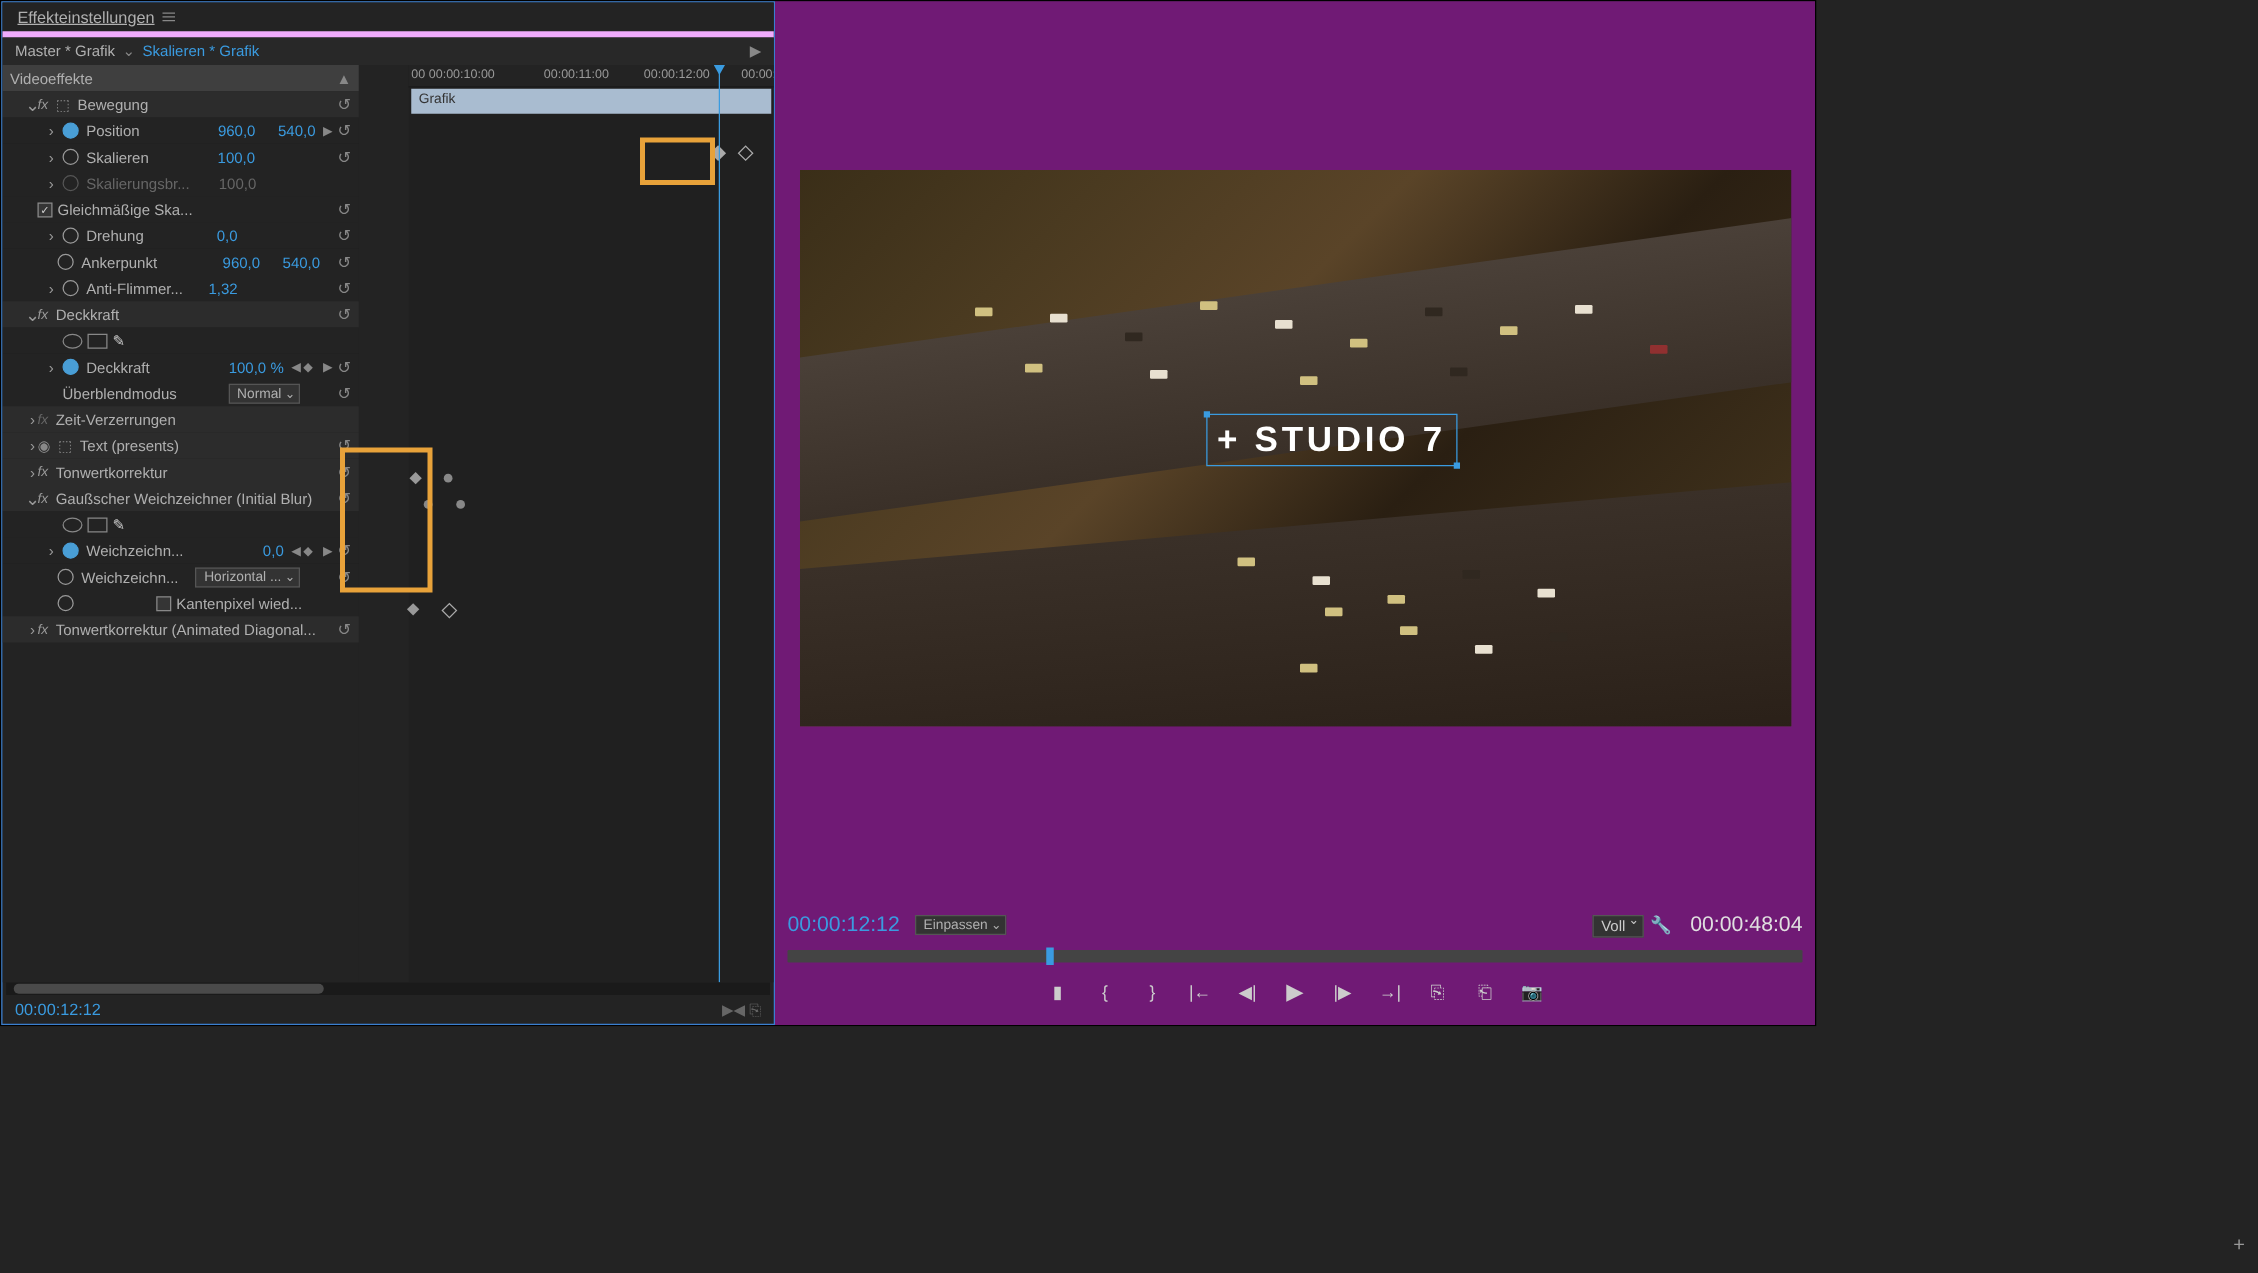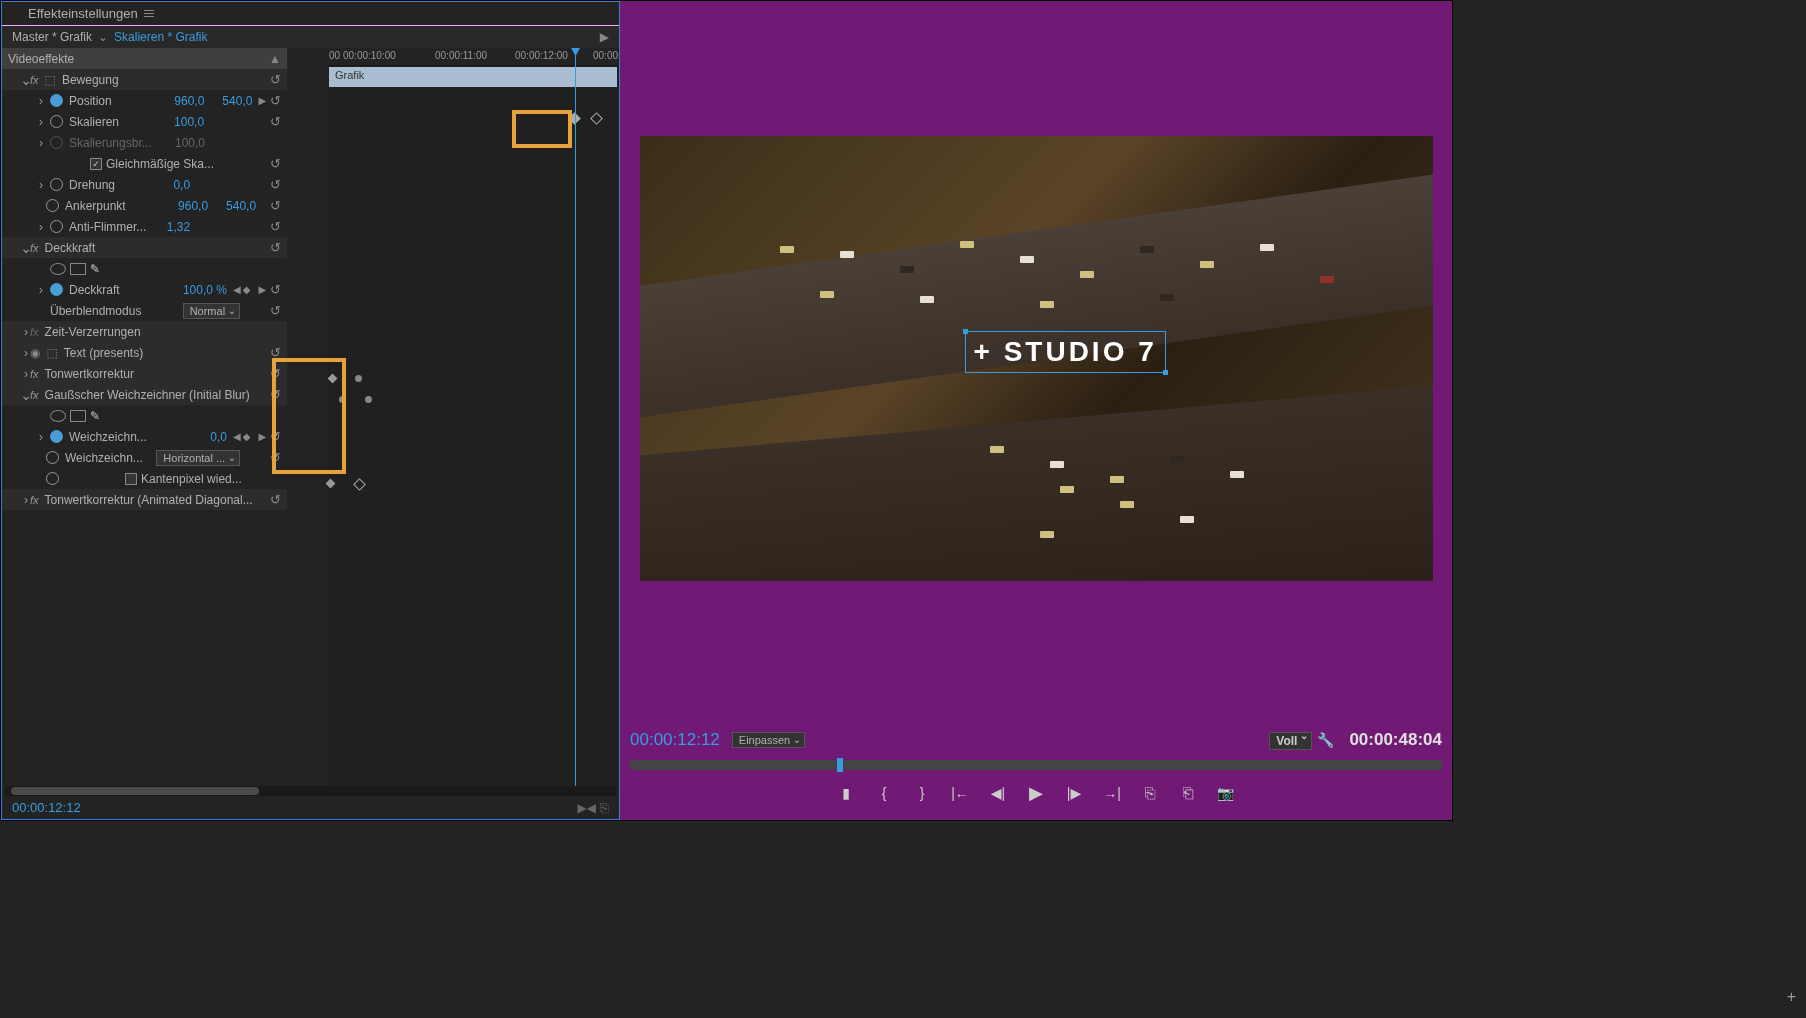"Effekteinstellungen" .panel-header { border-bottom: 1px solid #f0abfc -> 5px solid #f0abfc; padding: 4px 26px -> 4px 12px; text-decoration: none -> underline }
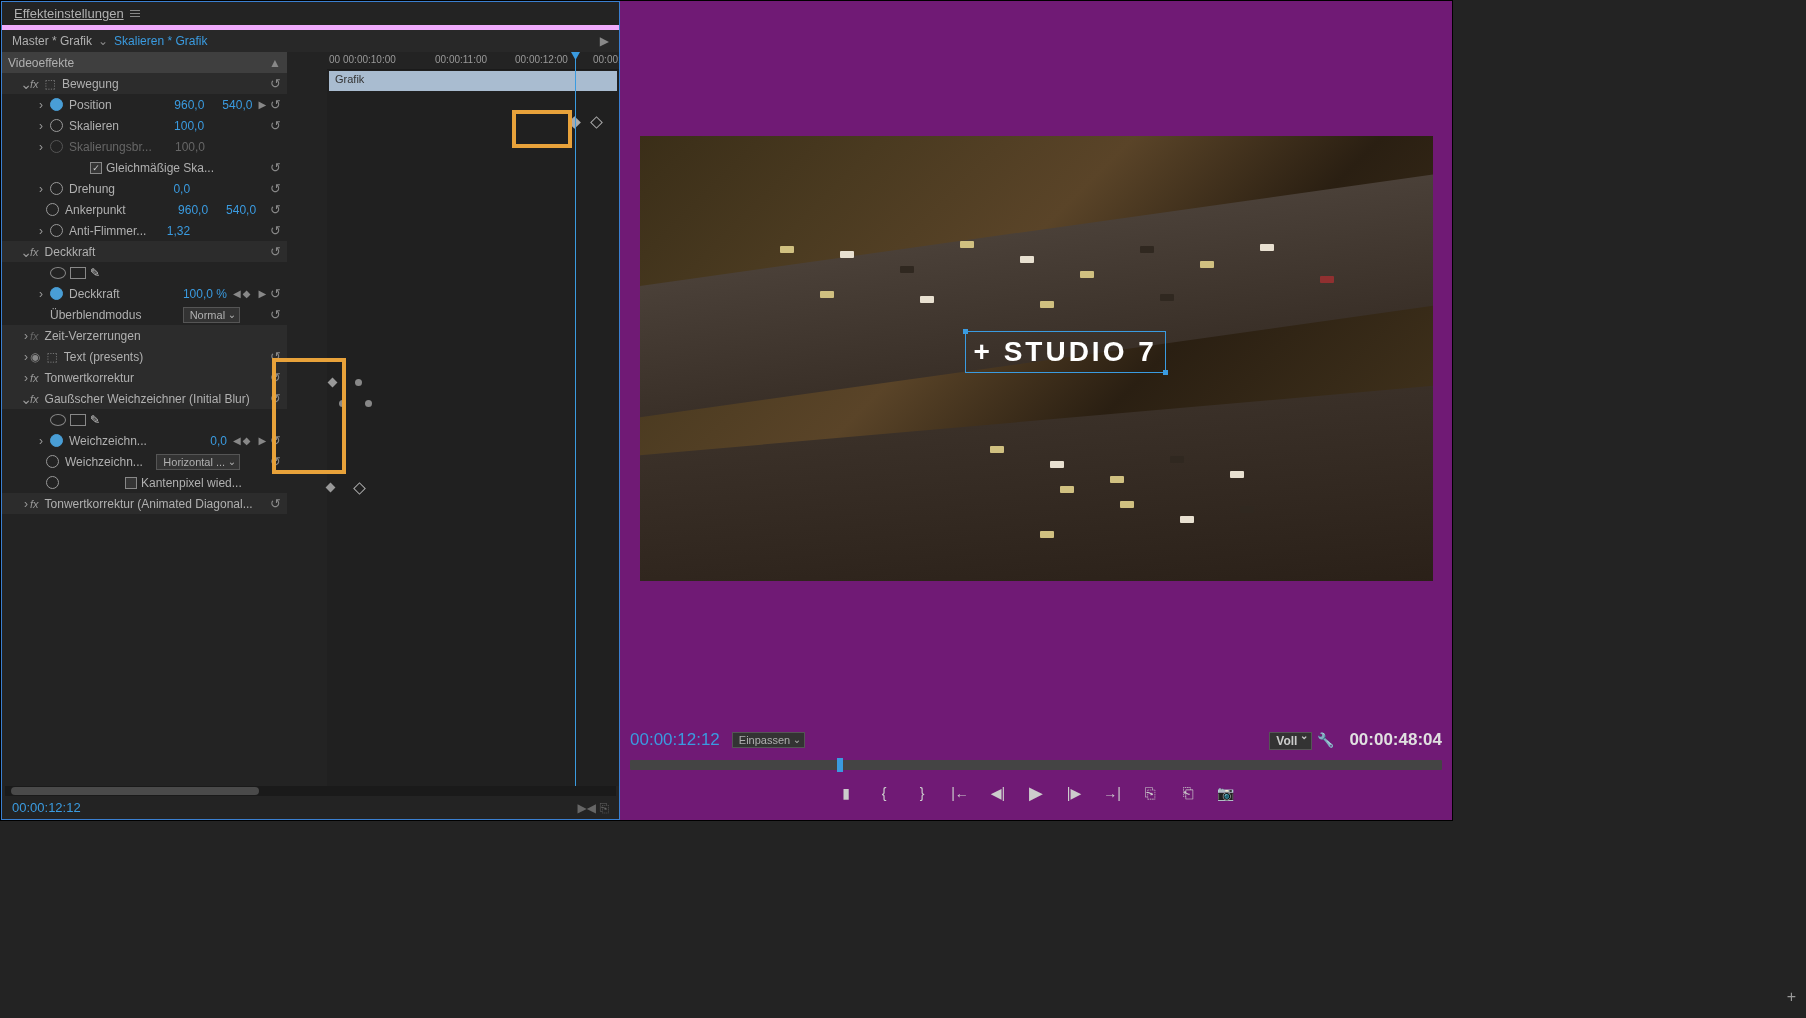"Gleichmäßige Ska..." .indent3 { padding-left: 88px -> 28px }
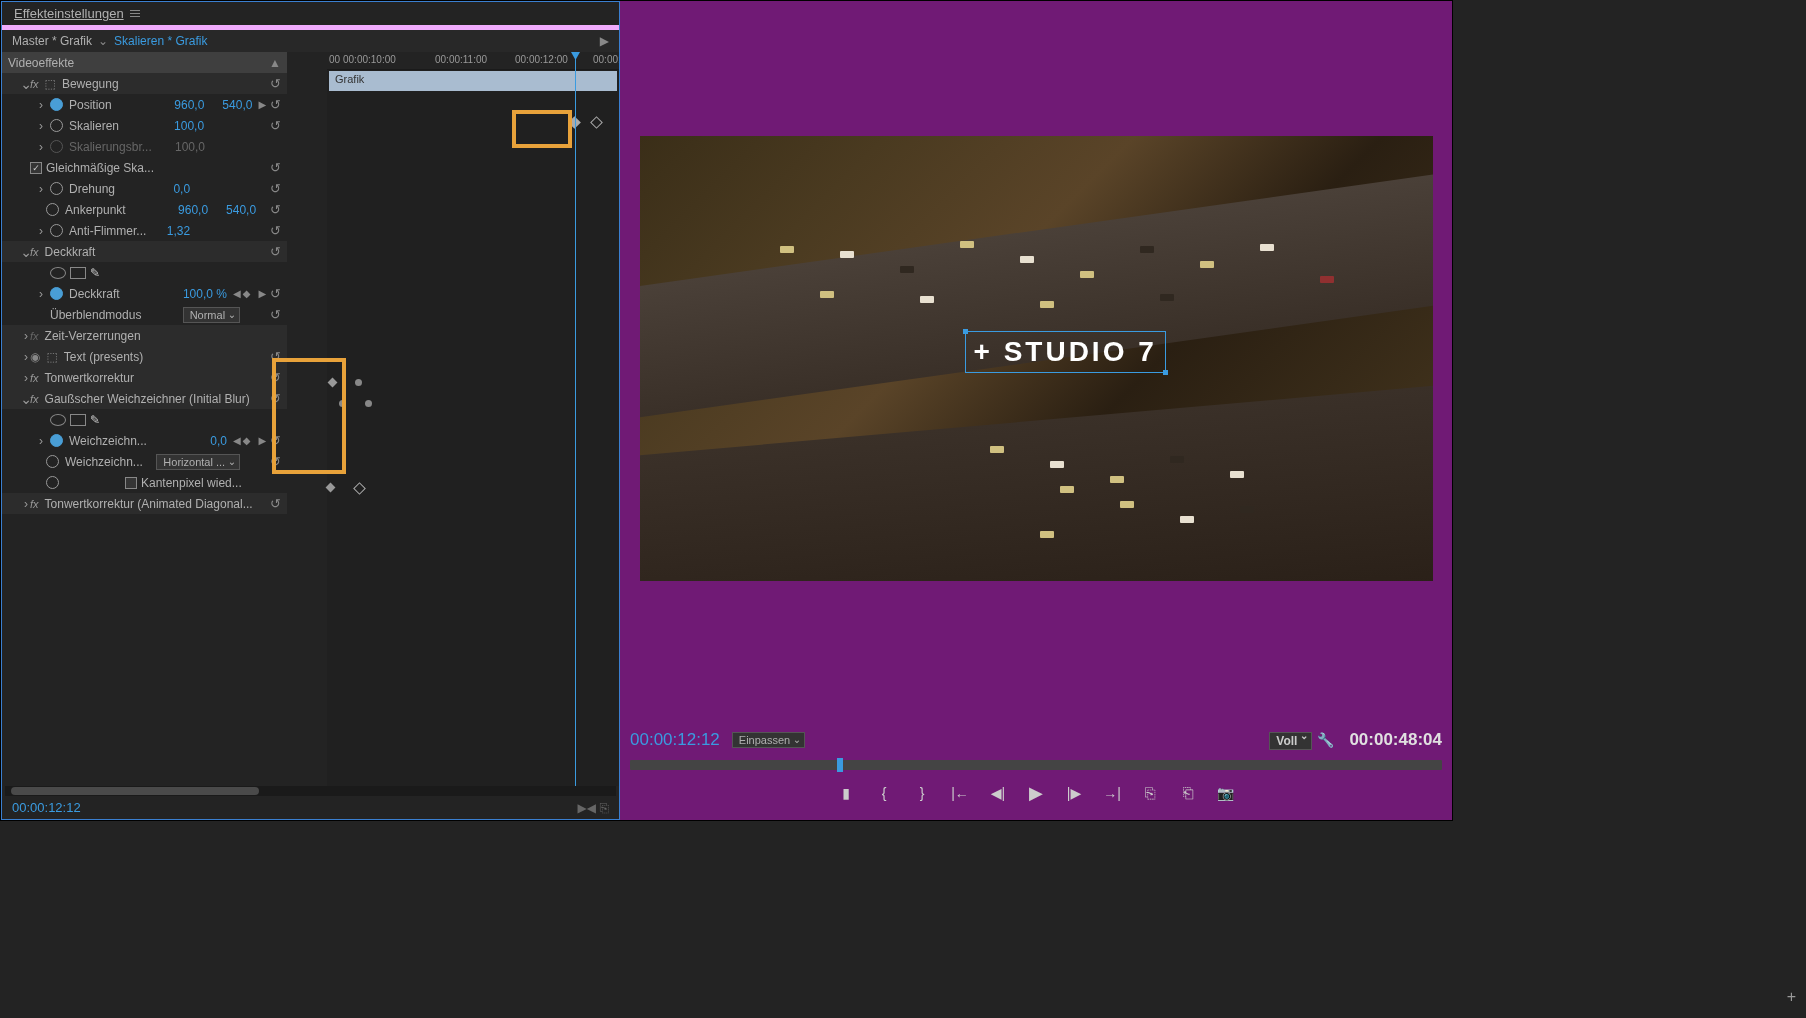"Voll 🔧 00:00:48:04" .tc-right { font-weight: 700 -> 400 }
